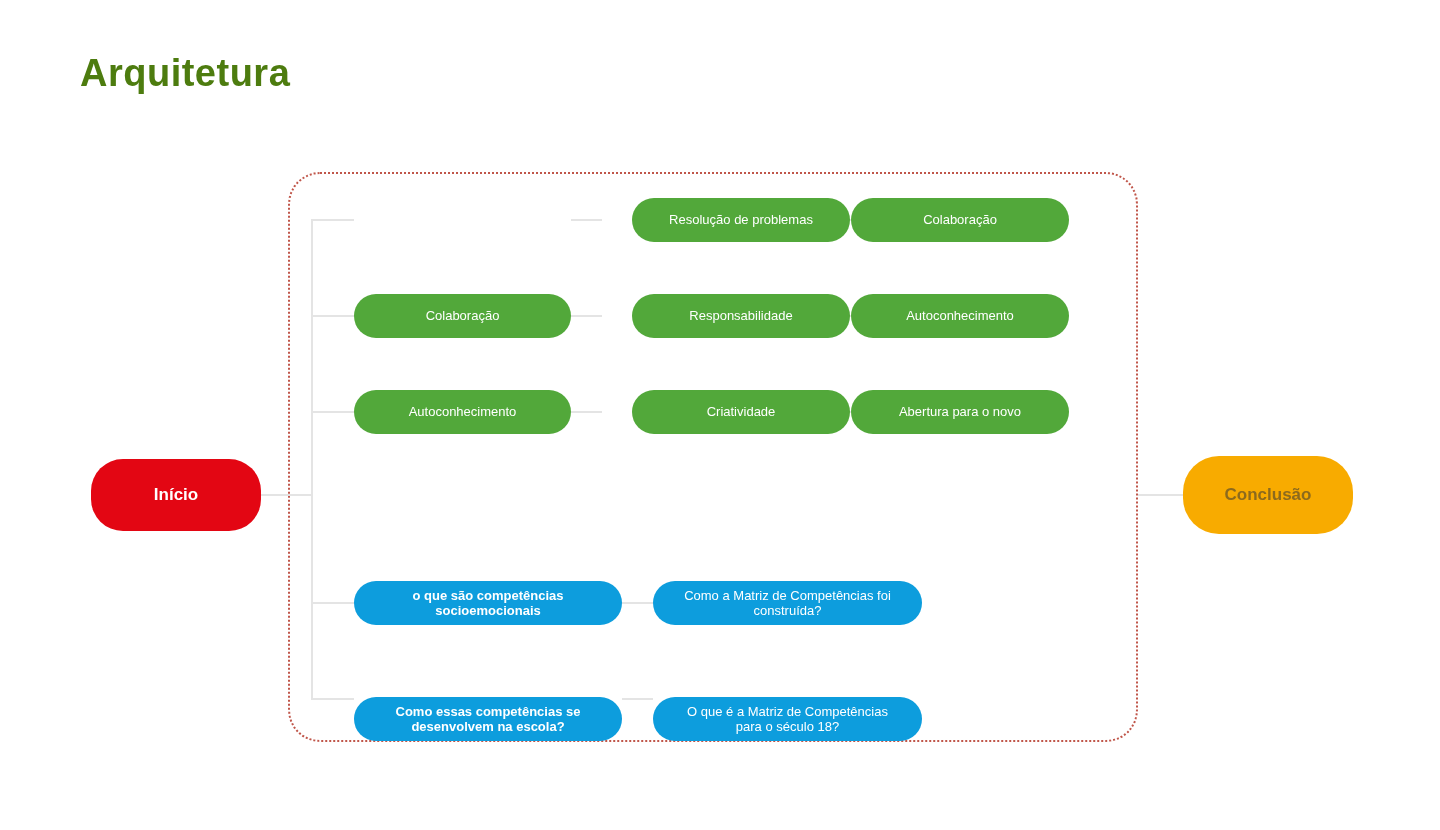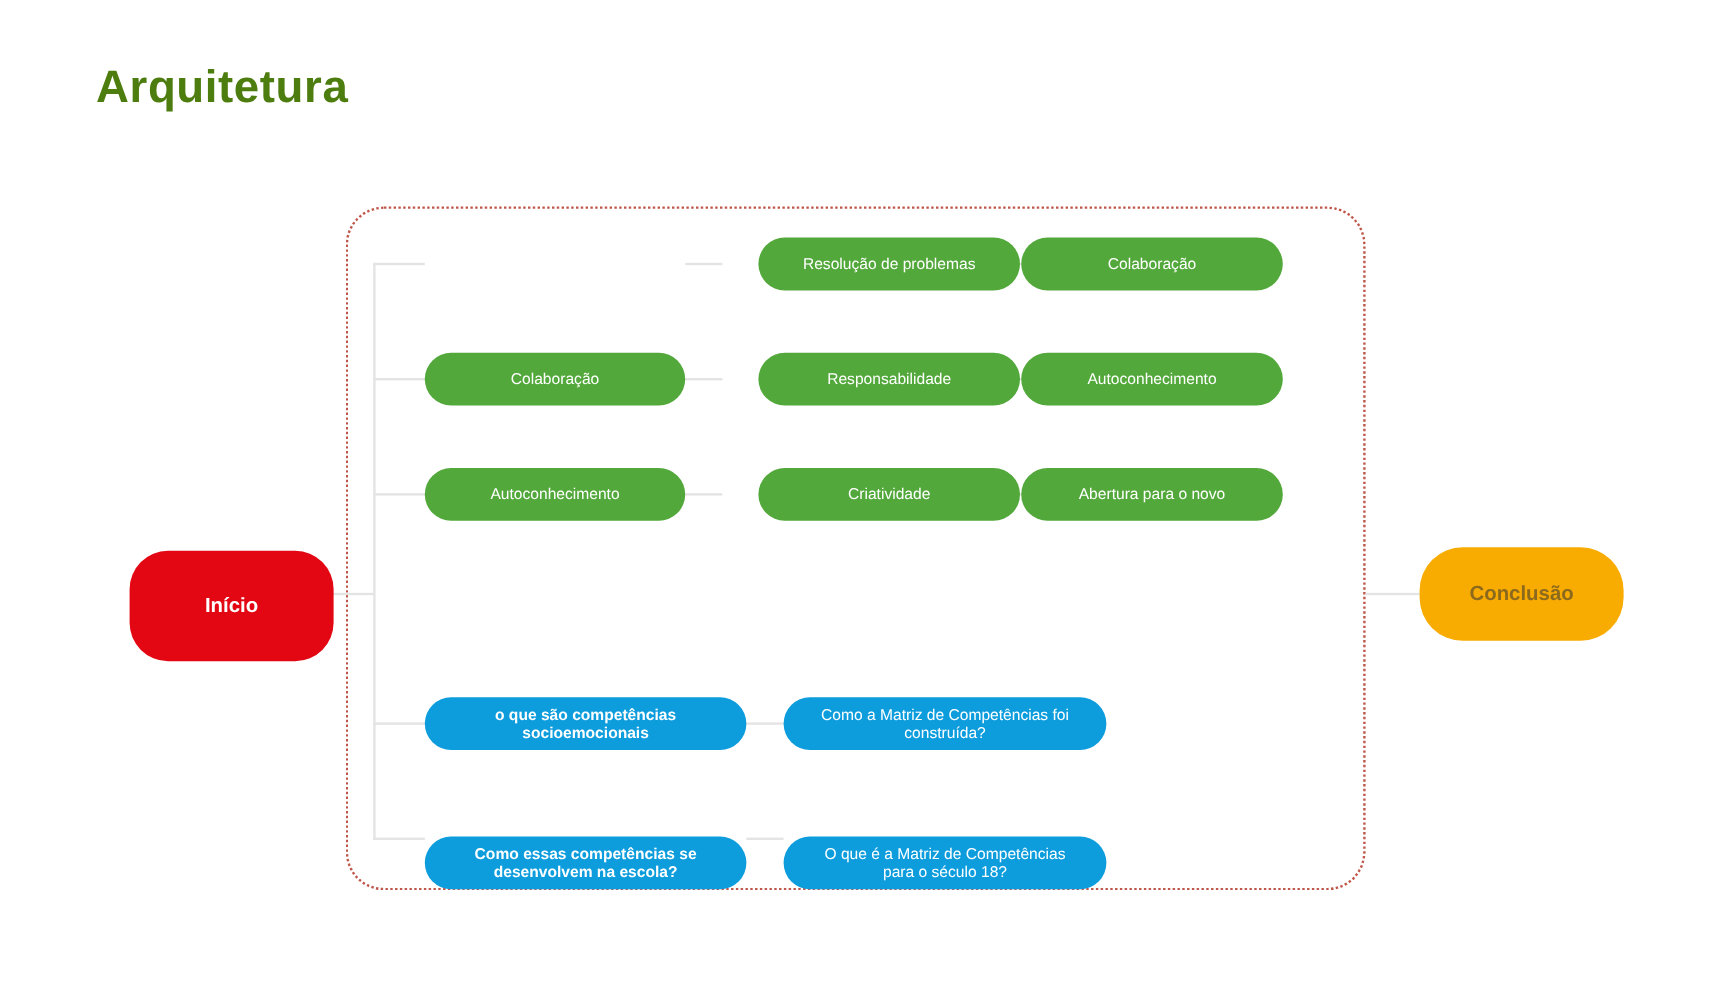"Início" .start-node { height: 92px -> 72px; left: 108px -> 91px }
